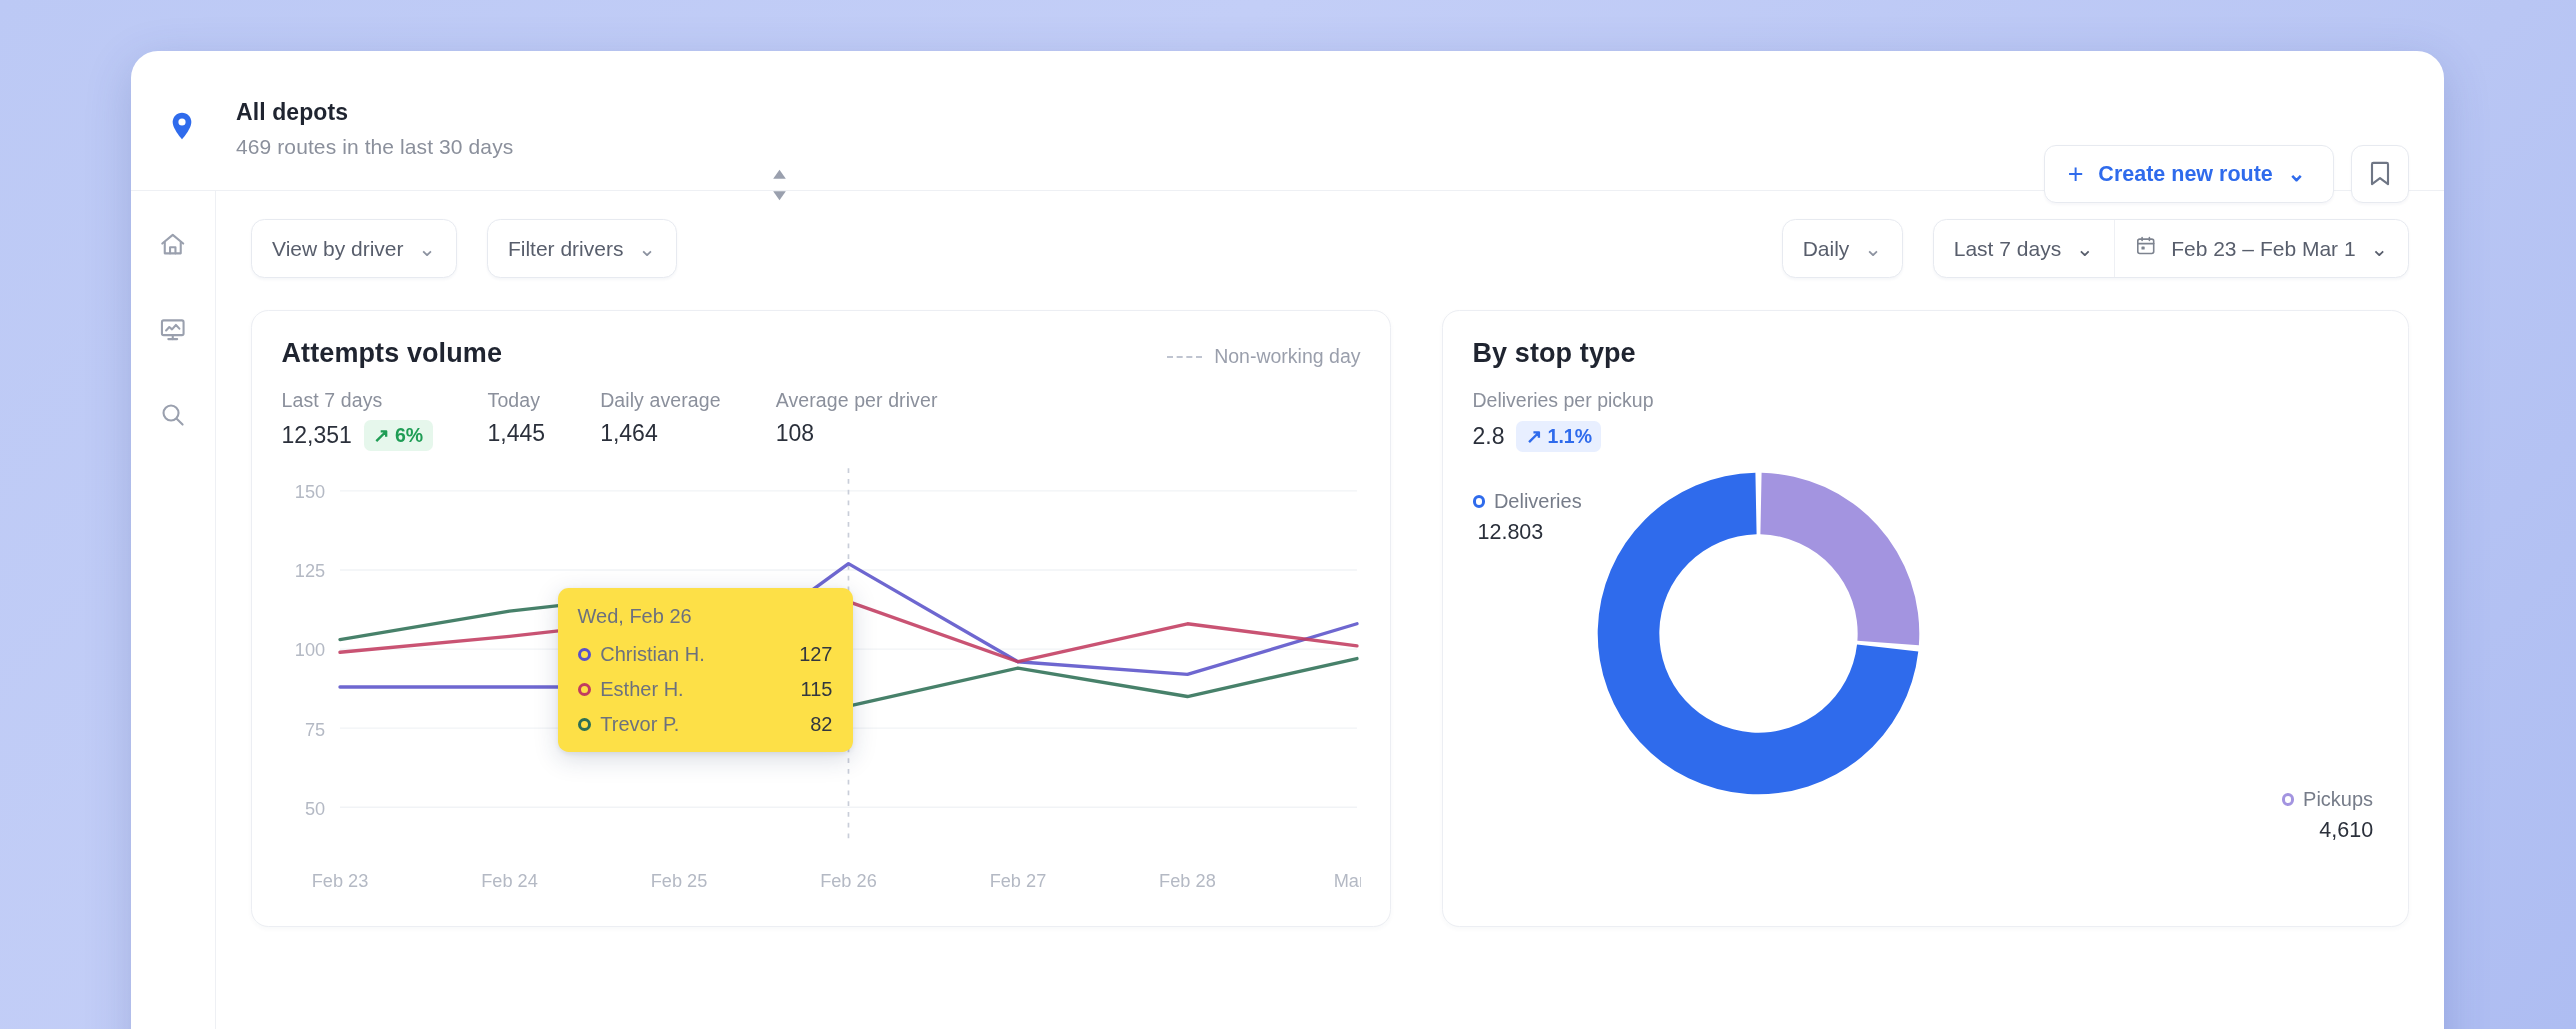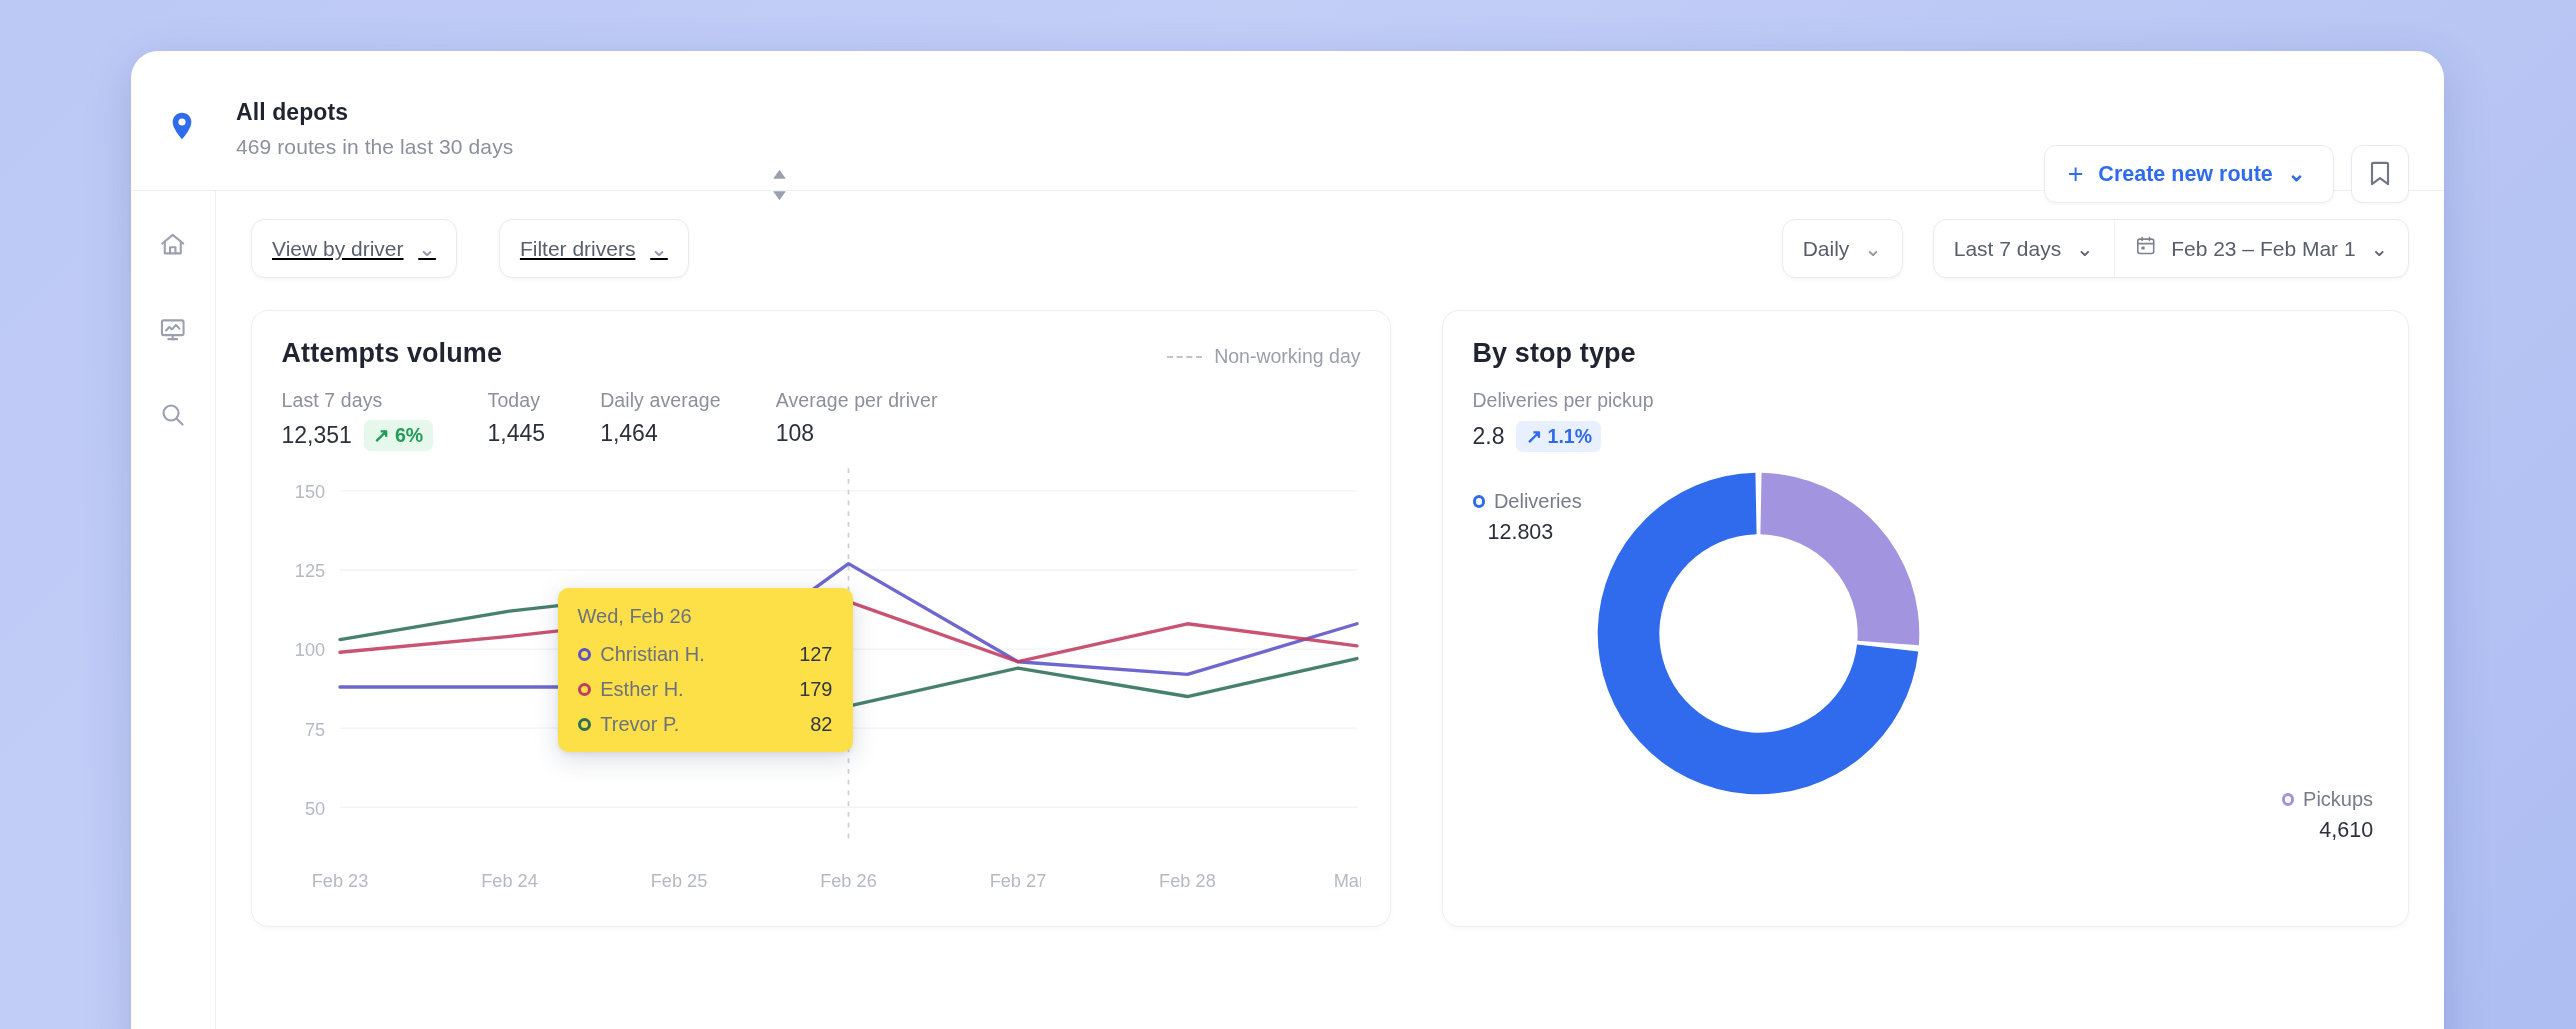"View by driver" .filters-left { gap: 42px -> 30px; text-decoration: underline -> none }
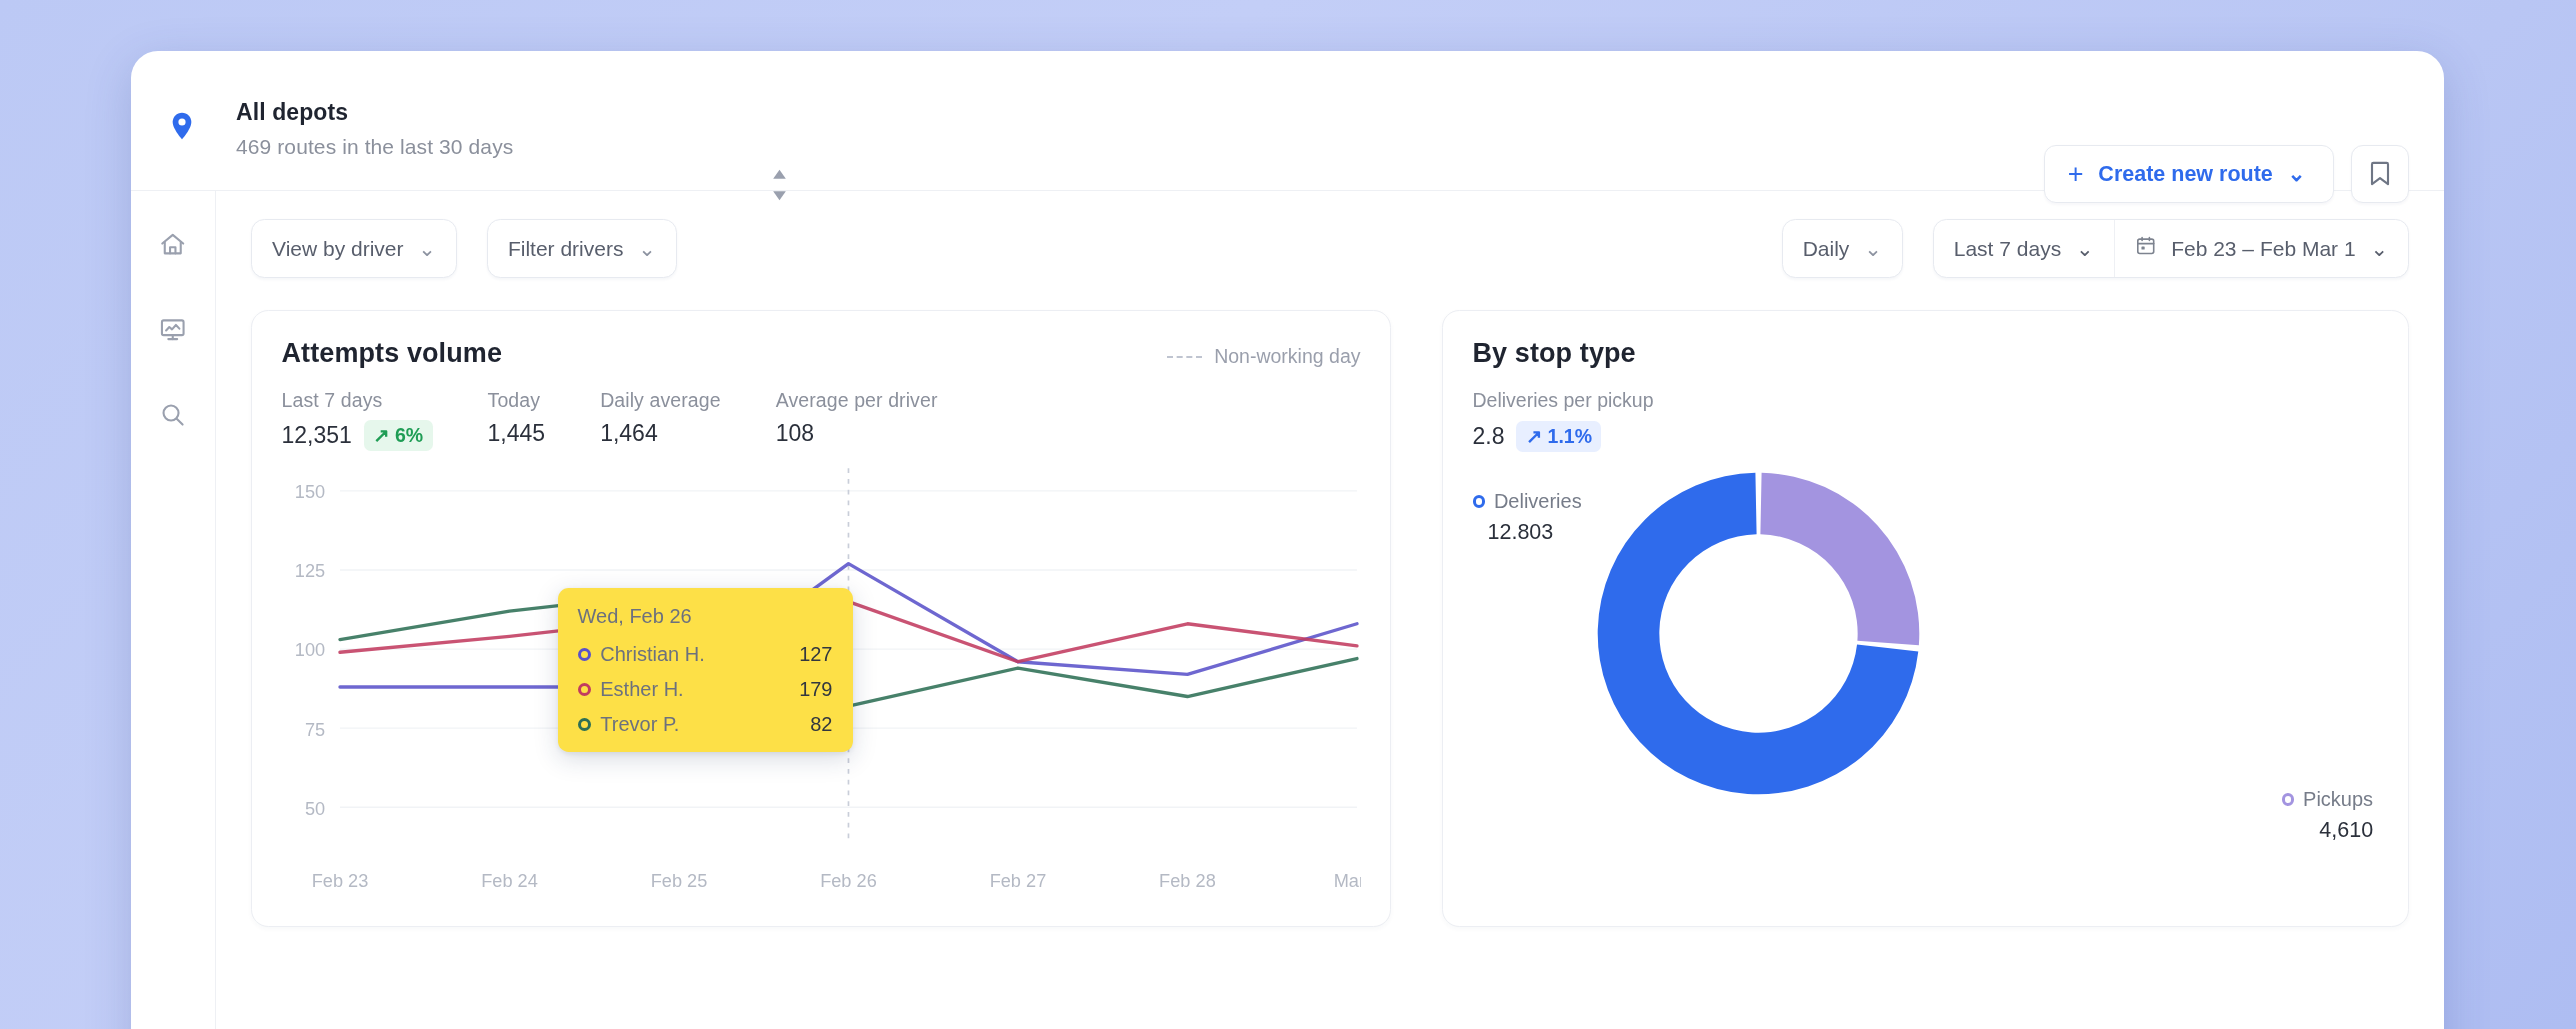"12.803" .dl-val { margin-left: 15px -> 5px }
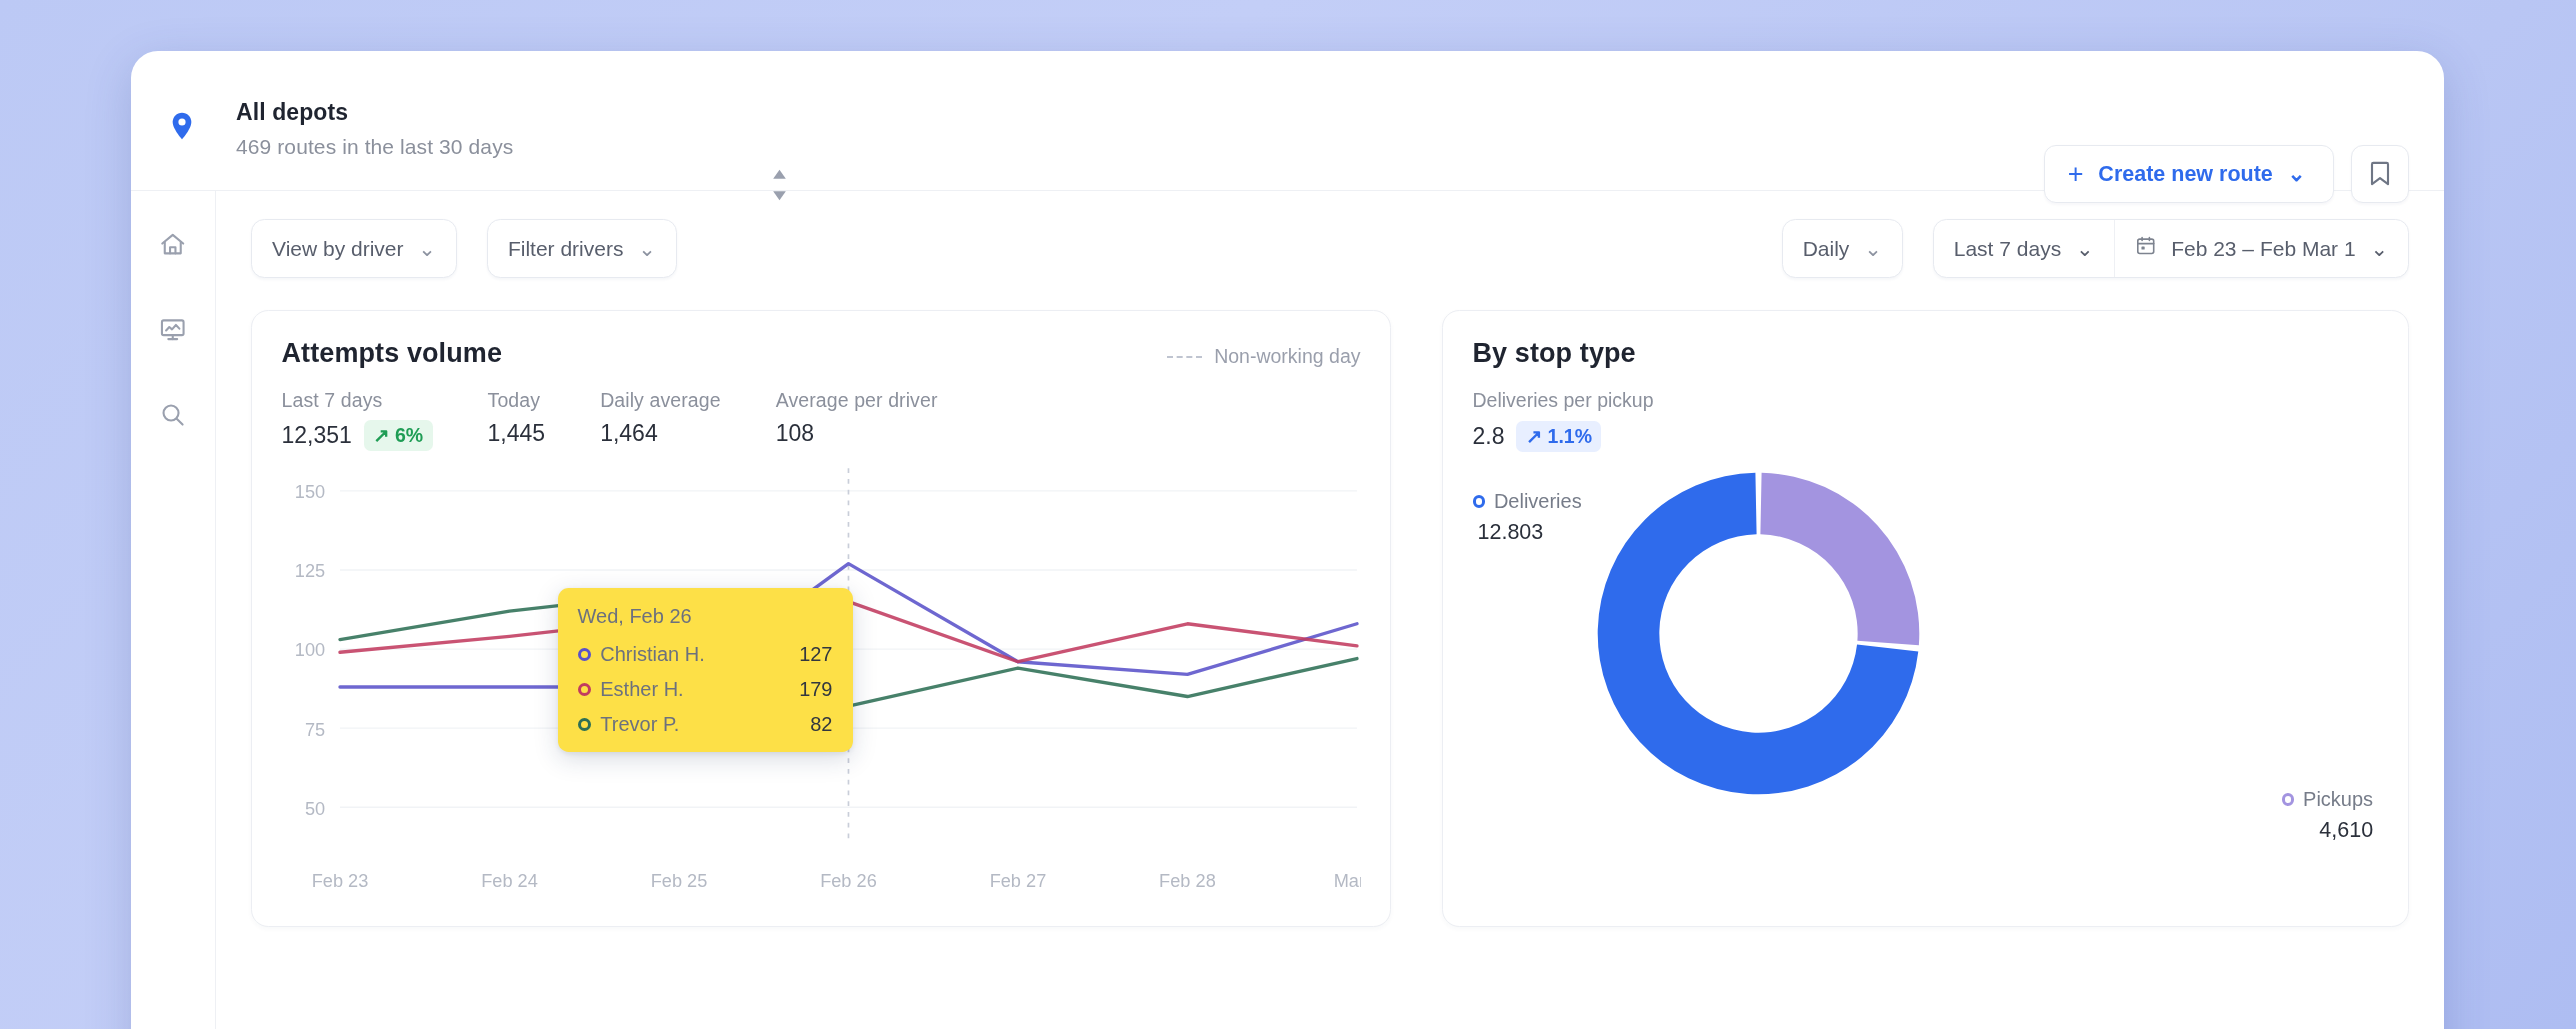"179" span.tt-val { text: 179 -> 115 }
